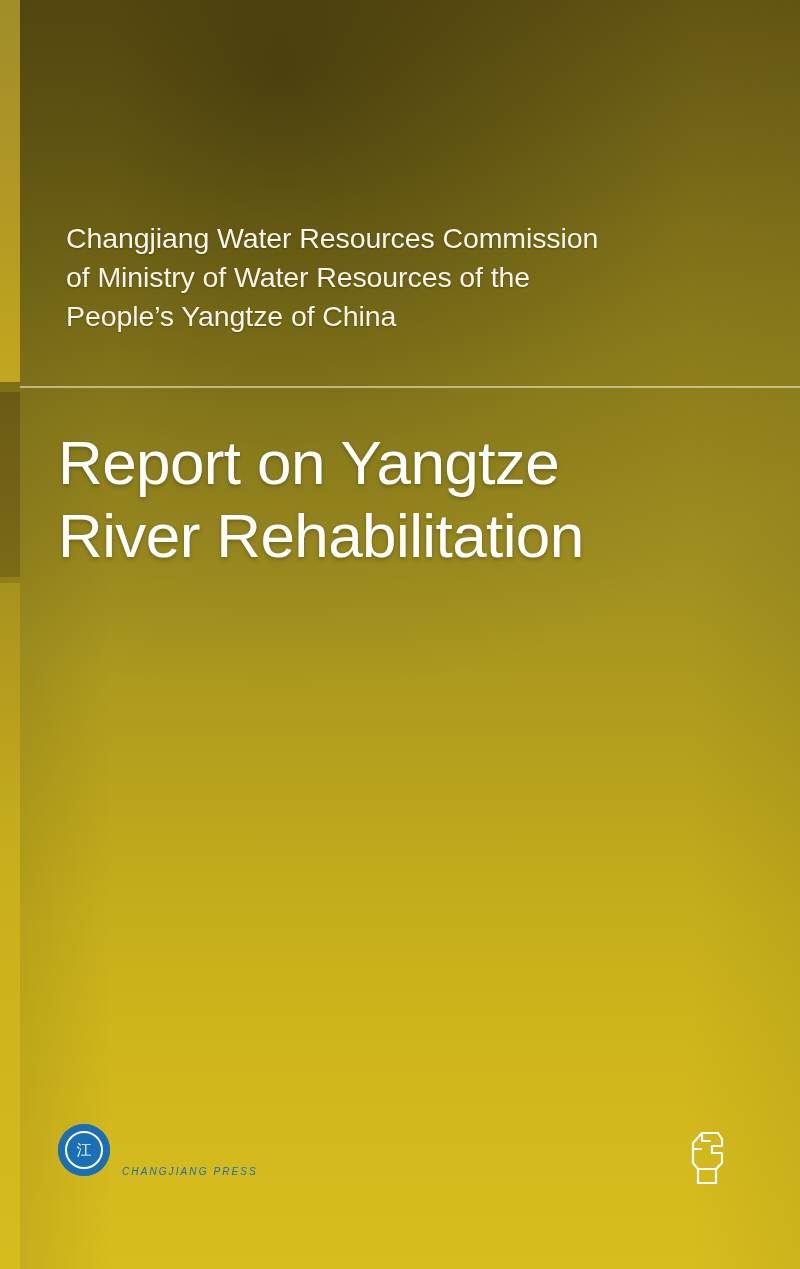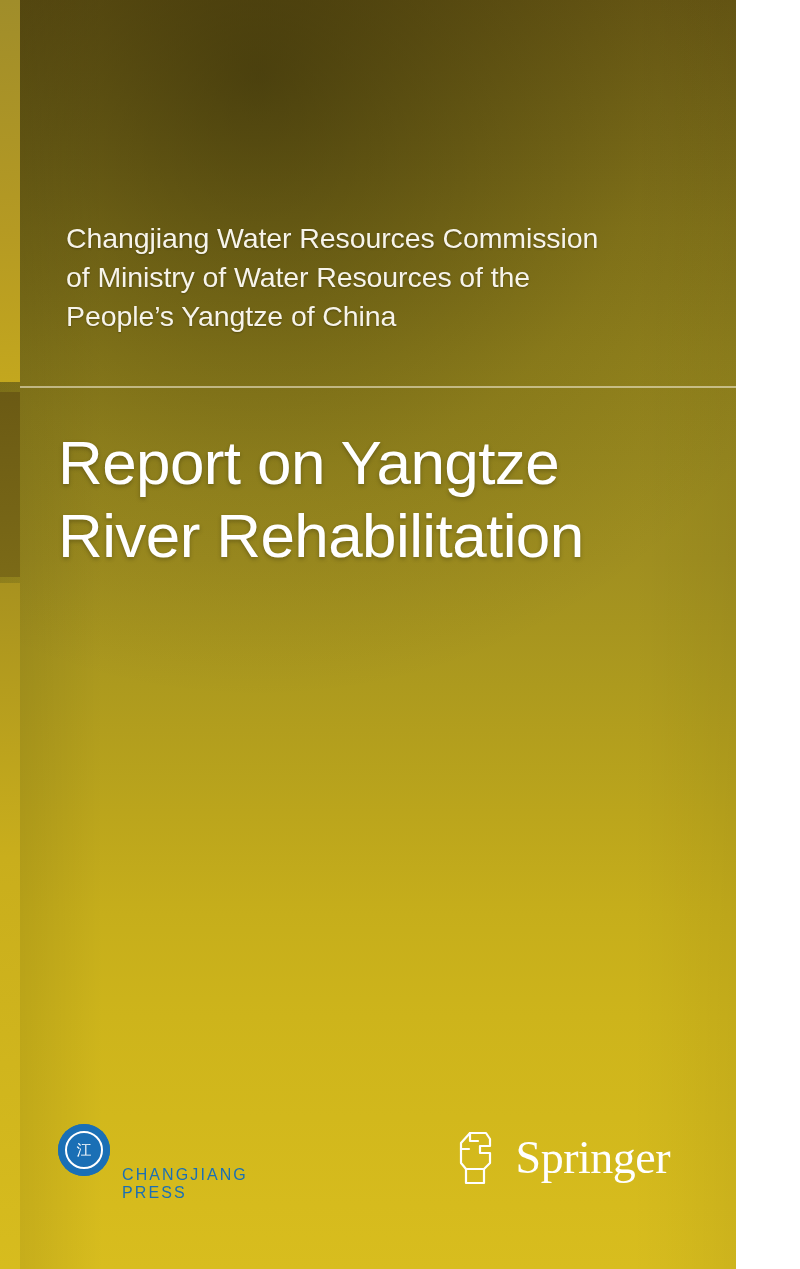"Changjiang Water Resources Commission" .cover { width: 736px -> 800px }
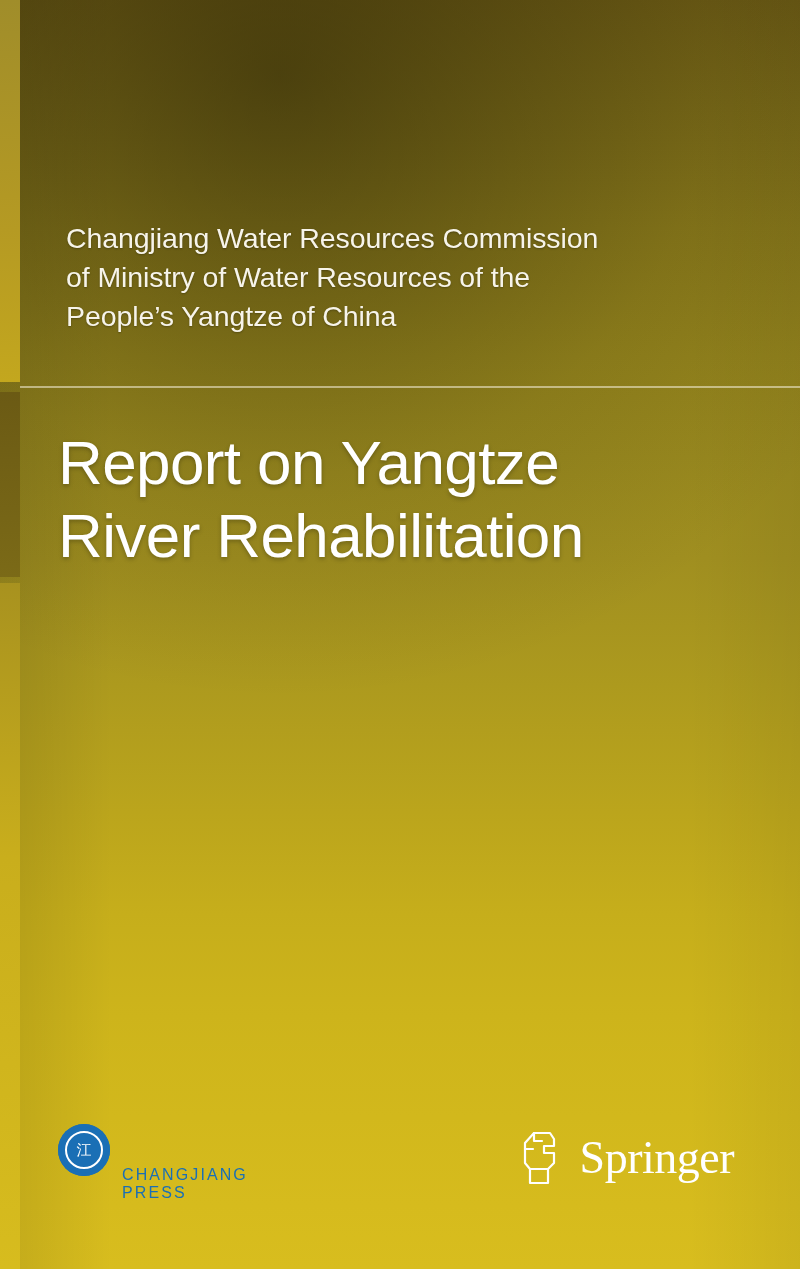"CHANGJIANG PRESS" .cj-sub { font-size: 16px -> 10px; font-style: none -> italic }
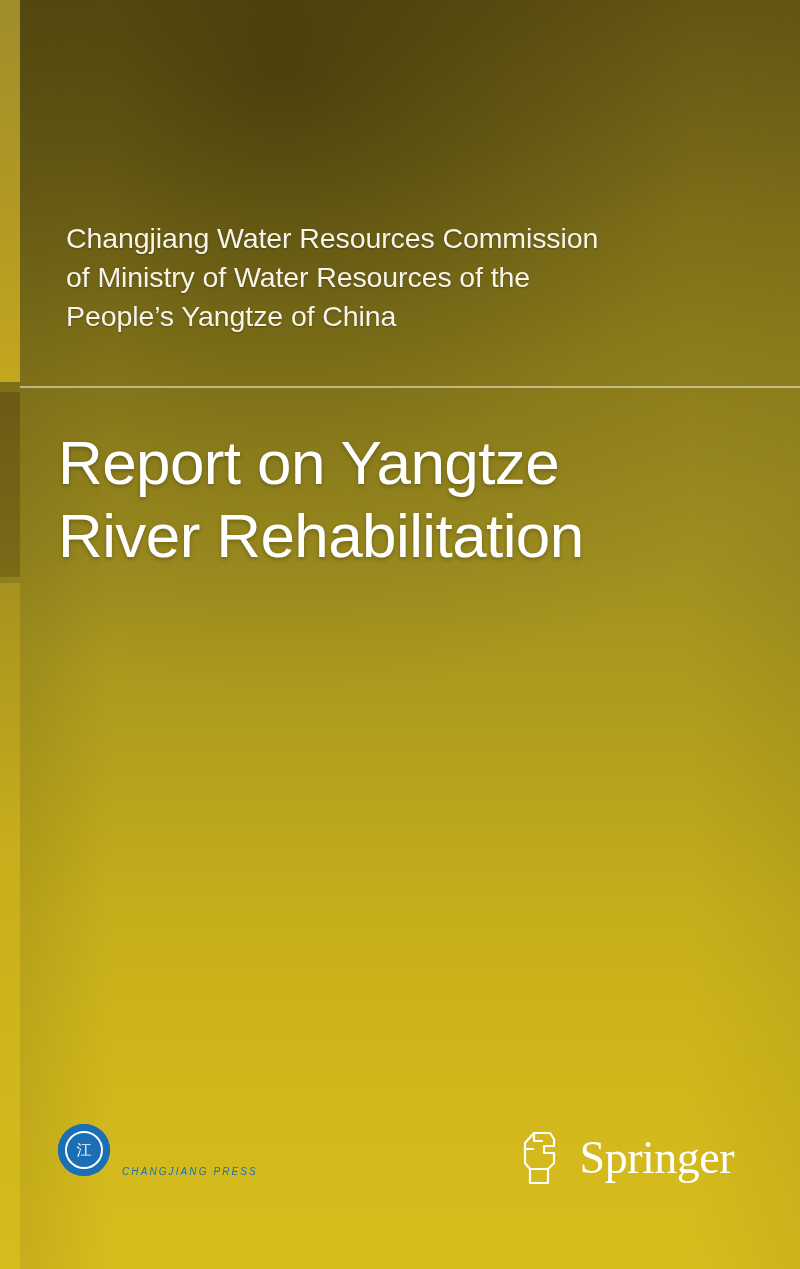"Springer" div.springer-word { html: <div>Springer</div> -> none }
